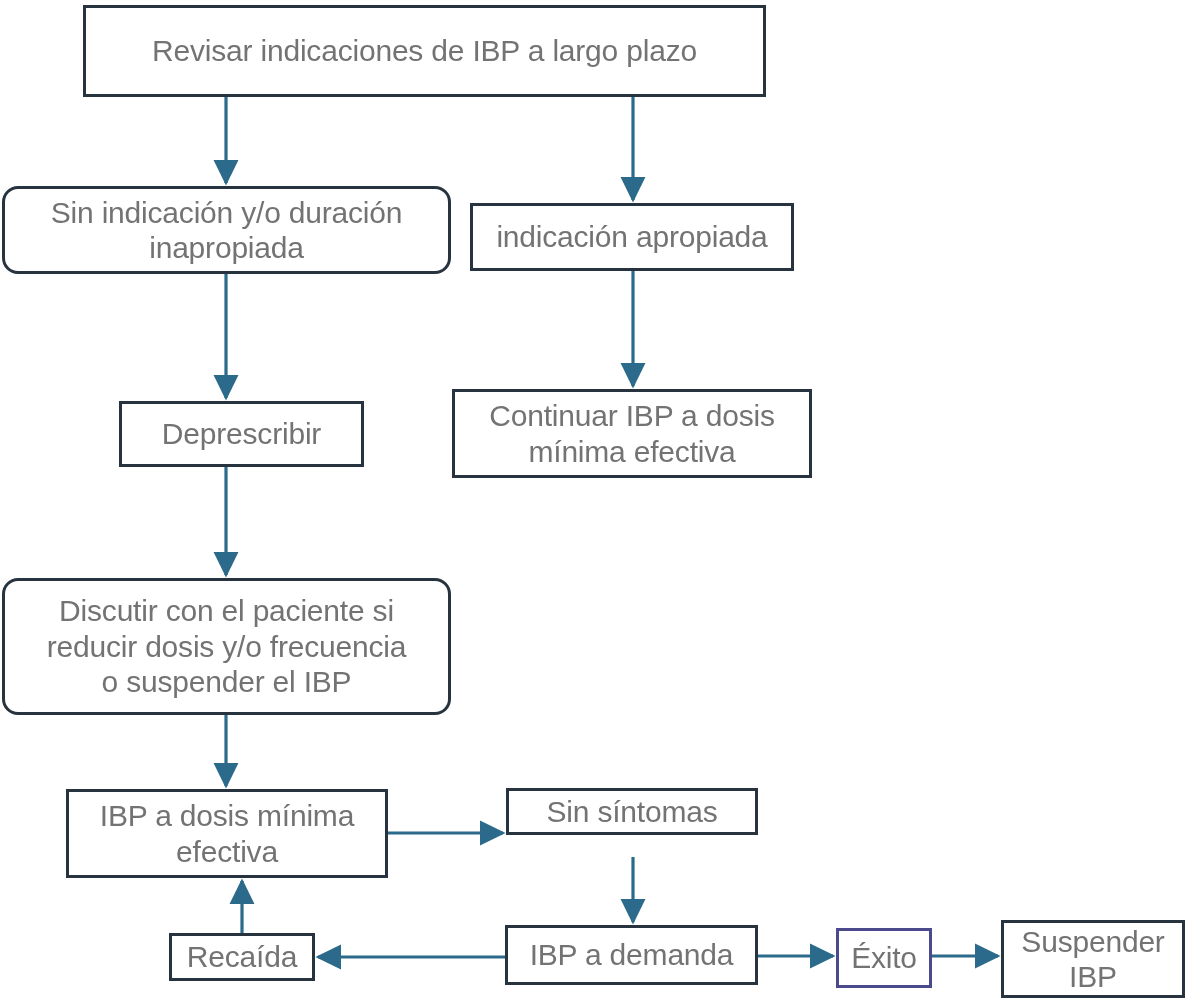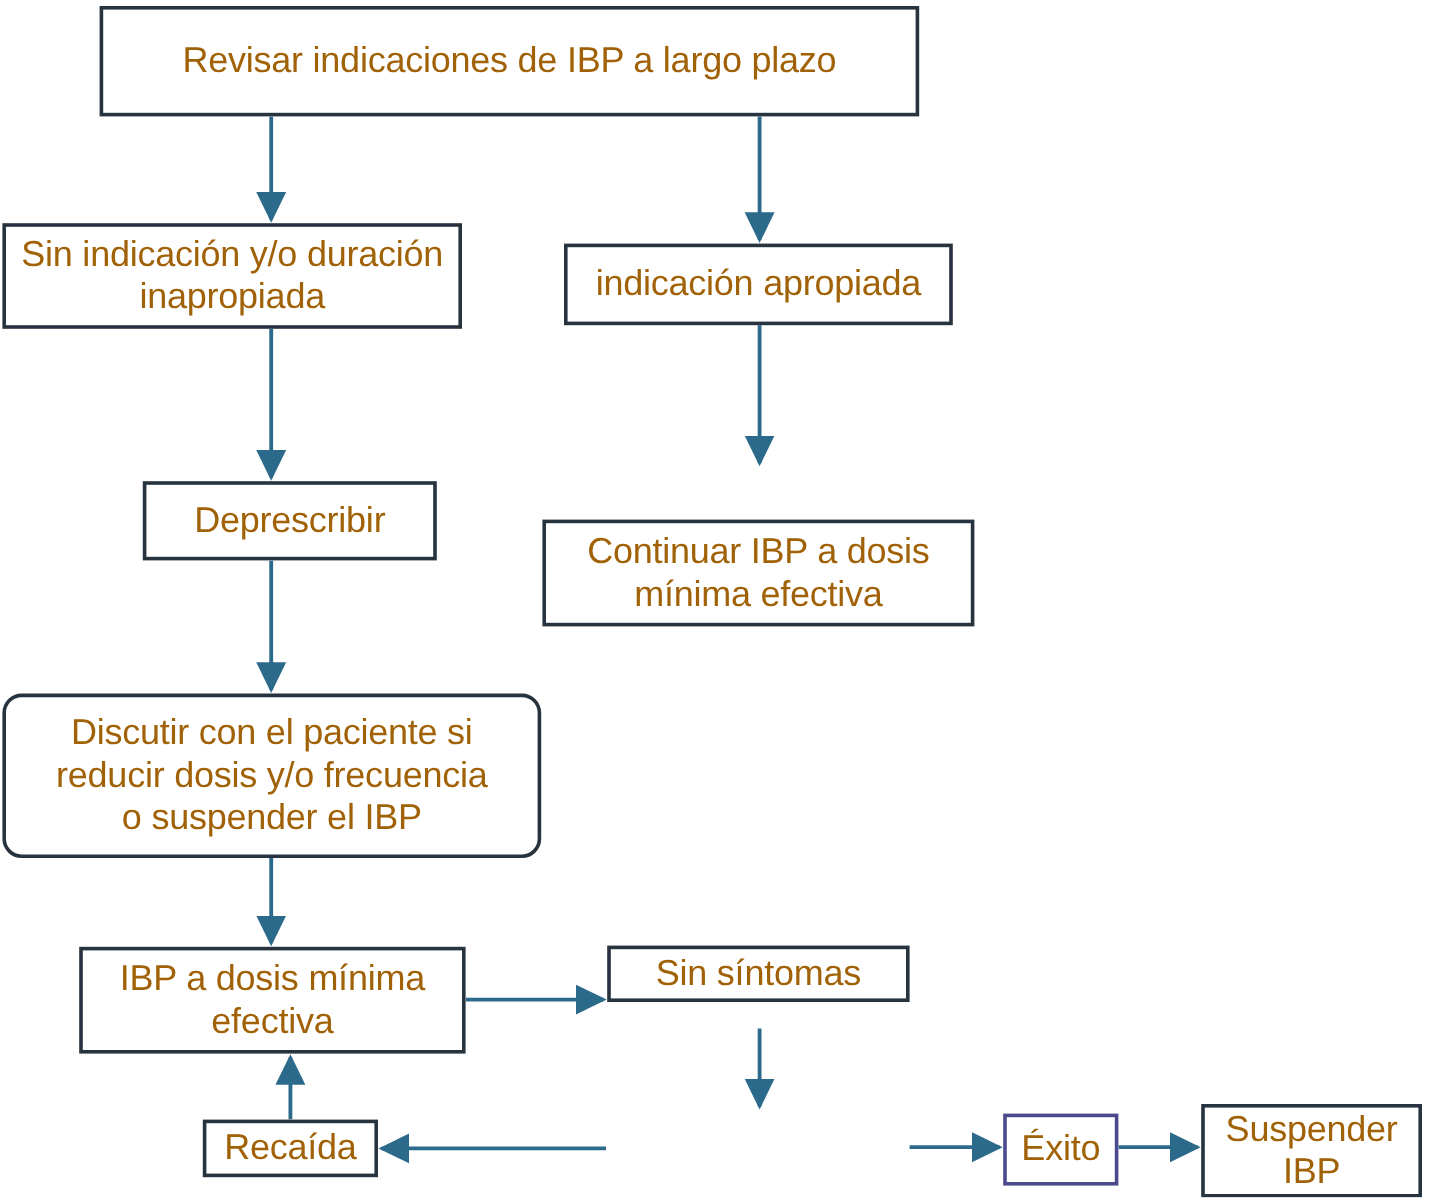"Revisar indicaciones de IBP a" .node { color: #a16207 -> #737373 }
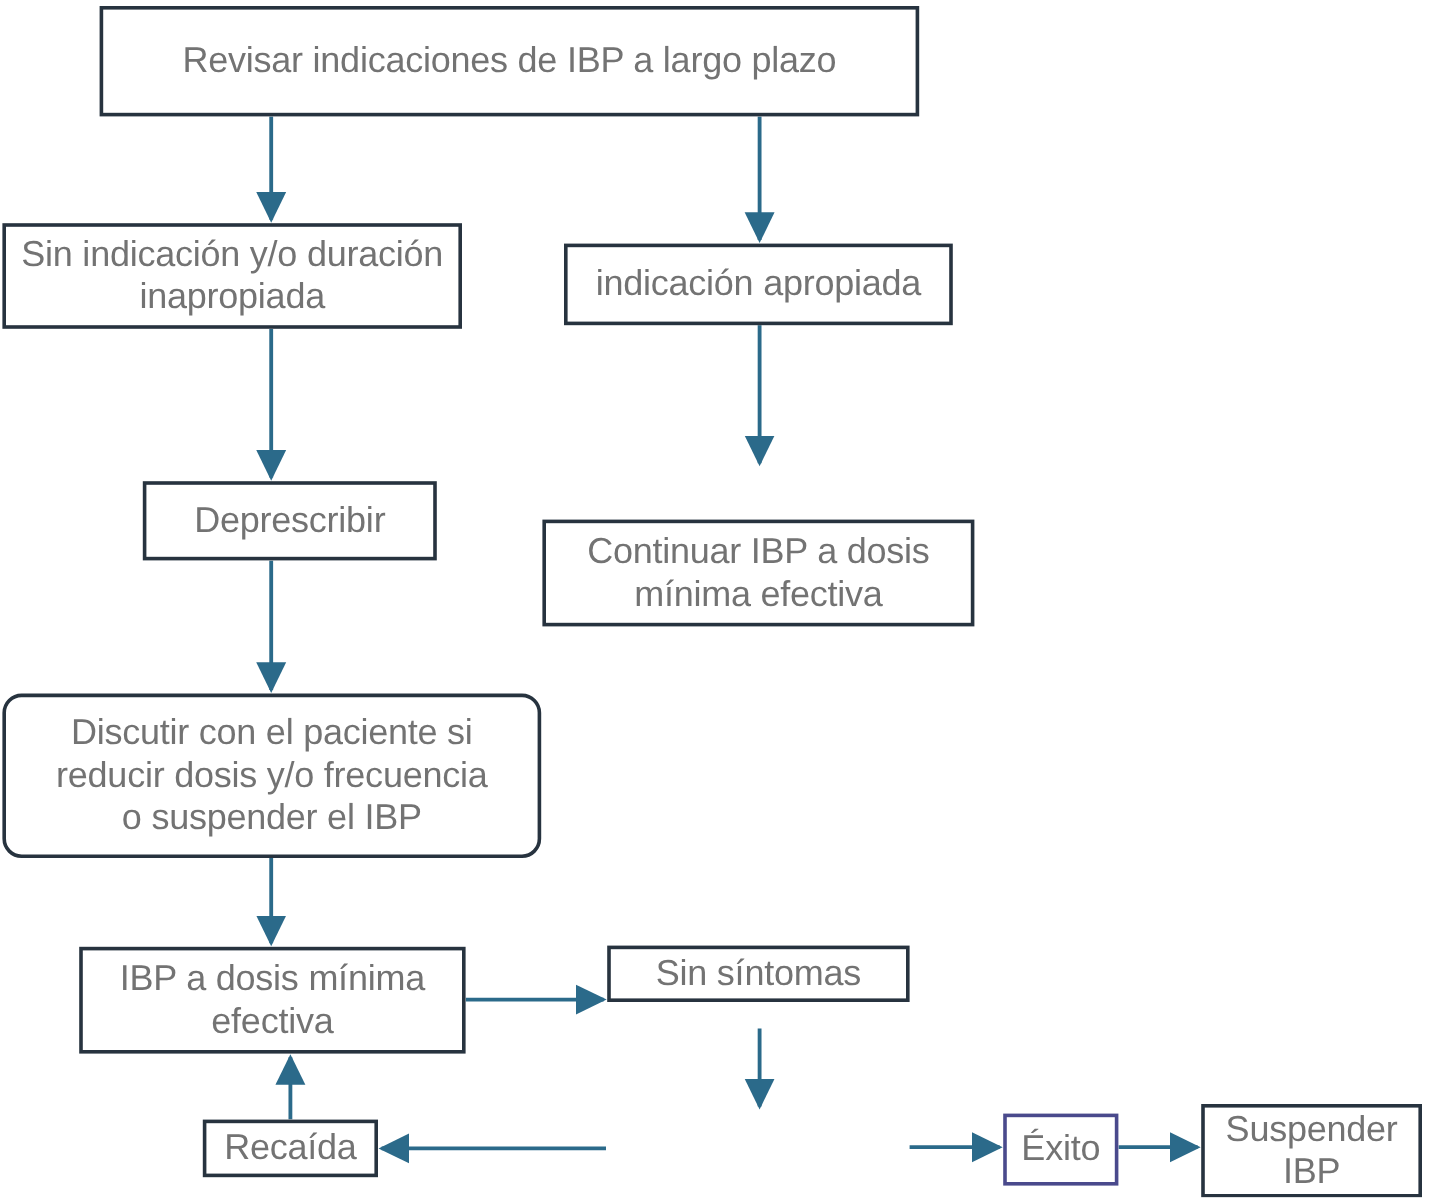"Sin indicación y/o duración" div.node { border-radius: none -> 16px; width: 383px -> 449px }
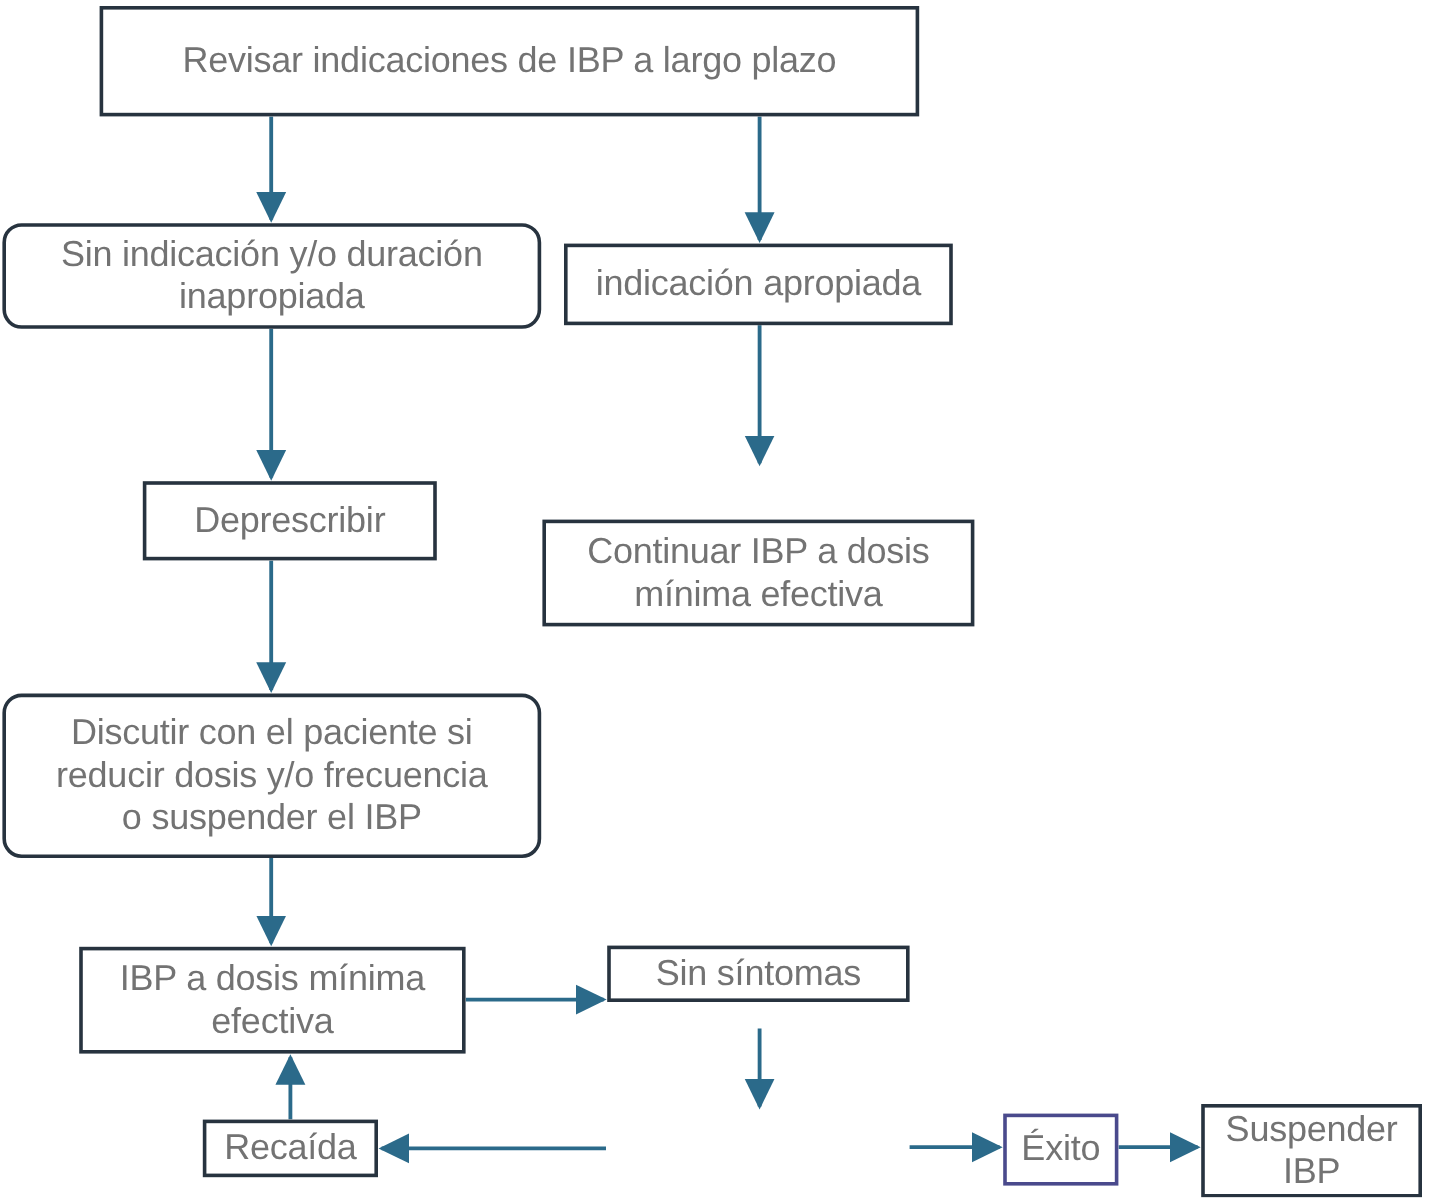"Continuar IBP a dosis" div.node { margin-top: 44px -> none }
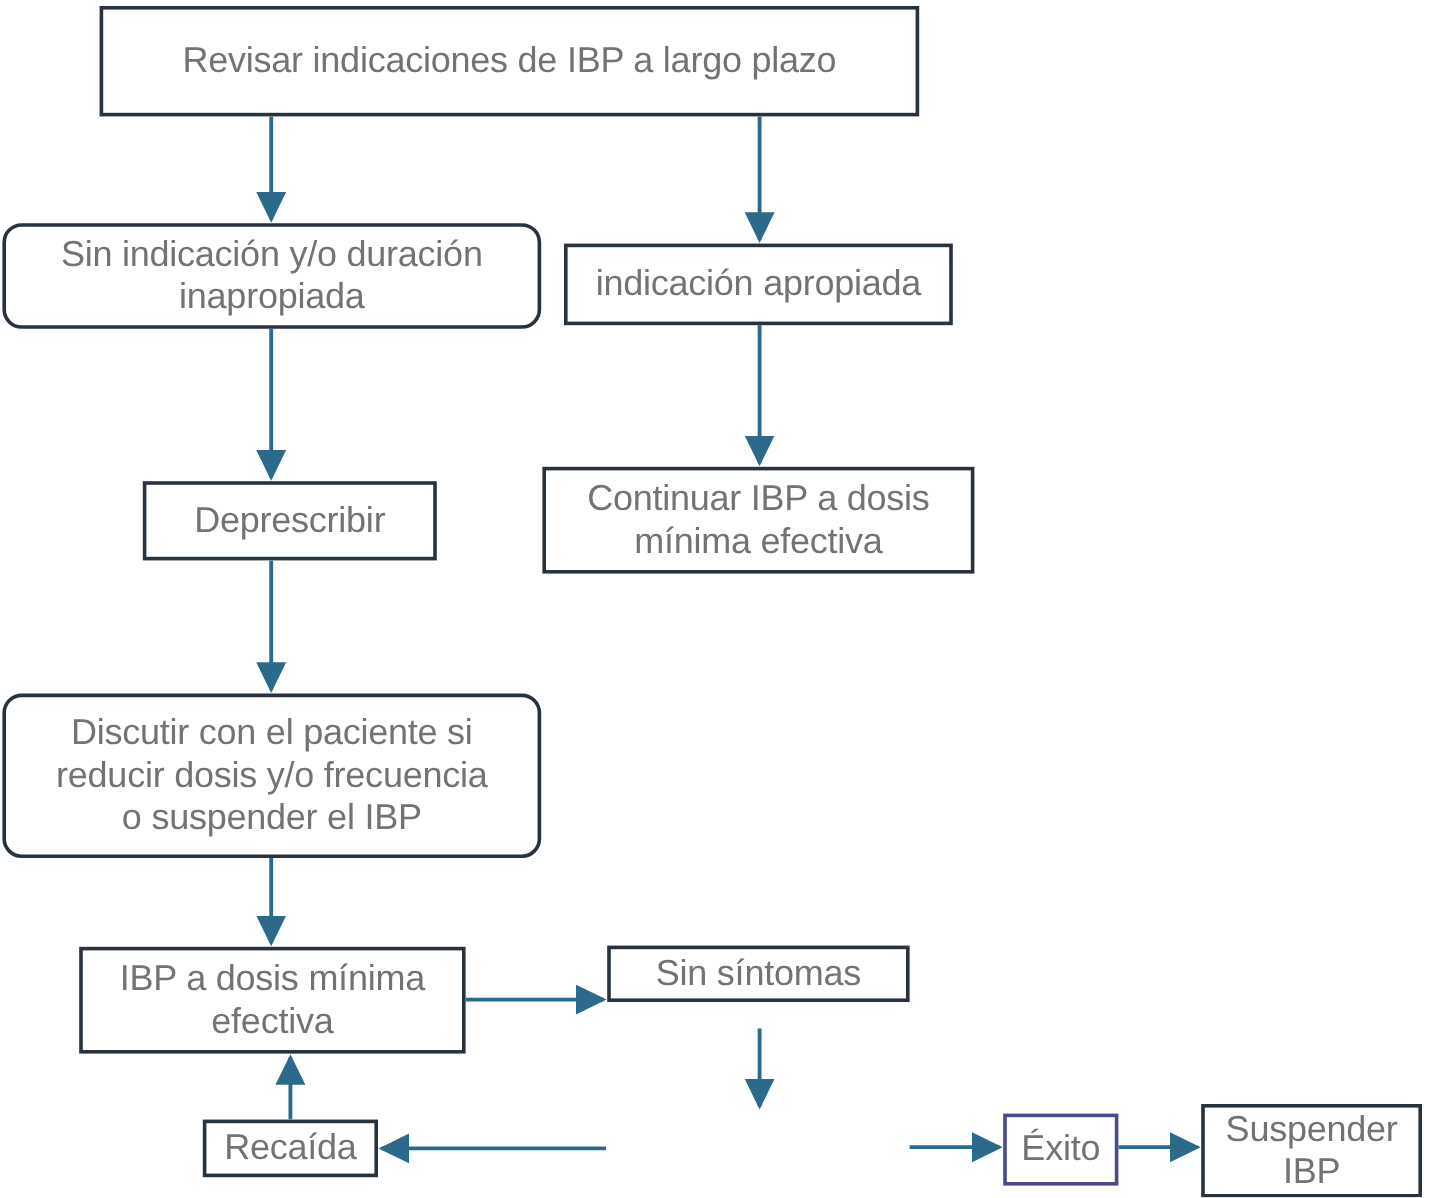"IBP a demanda" div.node { html: none -> <div> <span>IBP a demanda</span> </div> }
